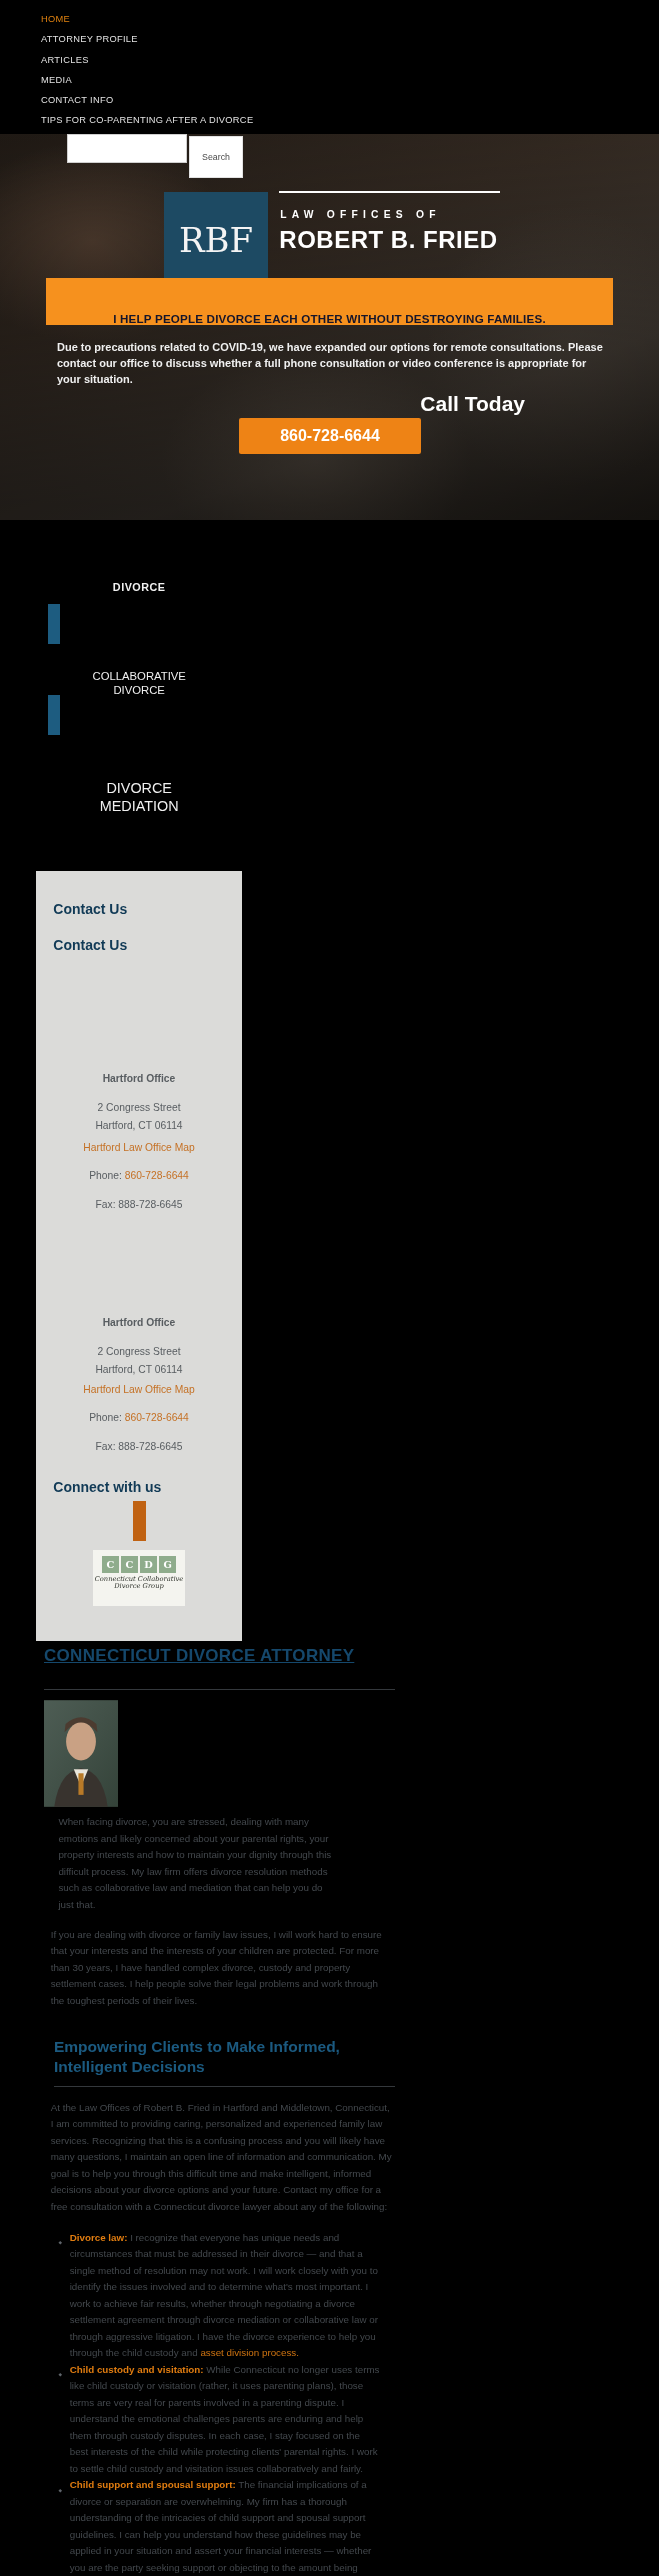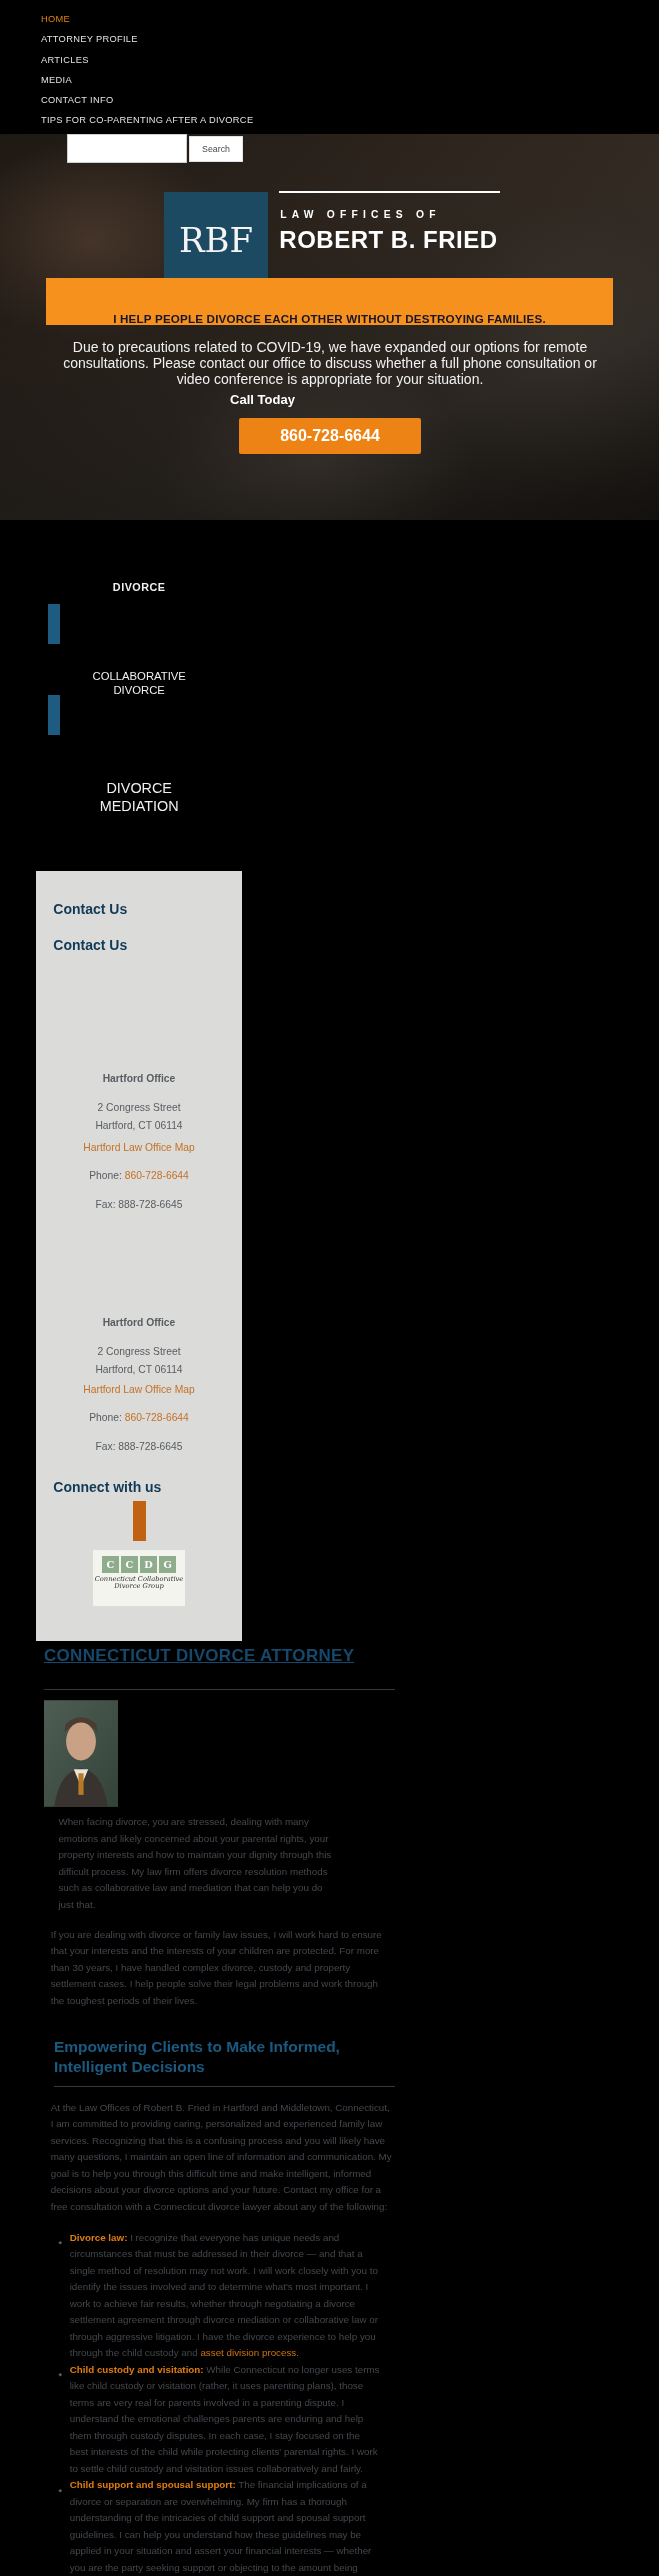"Search" .searchbtn { height: 26px -> 42px }
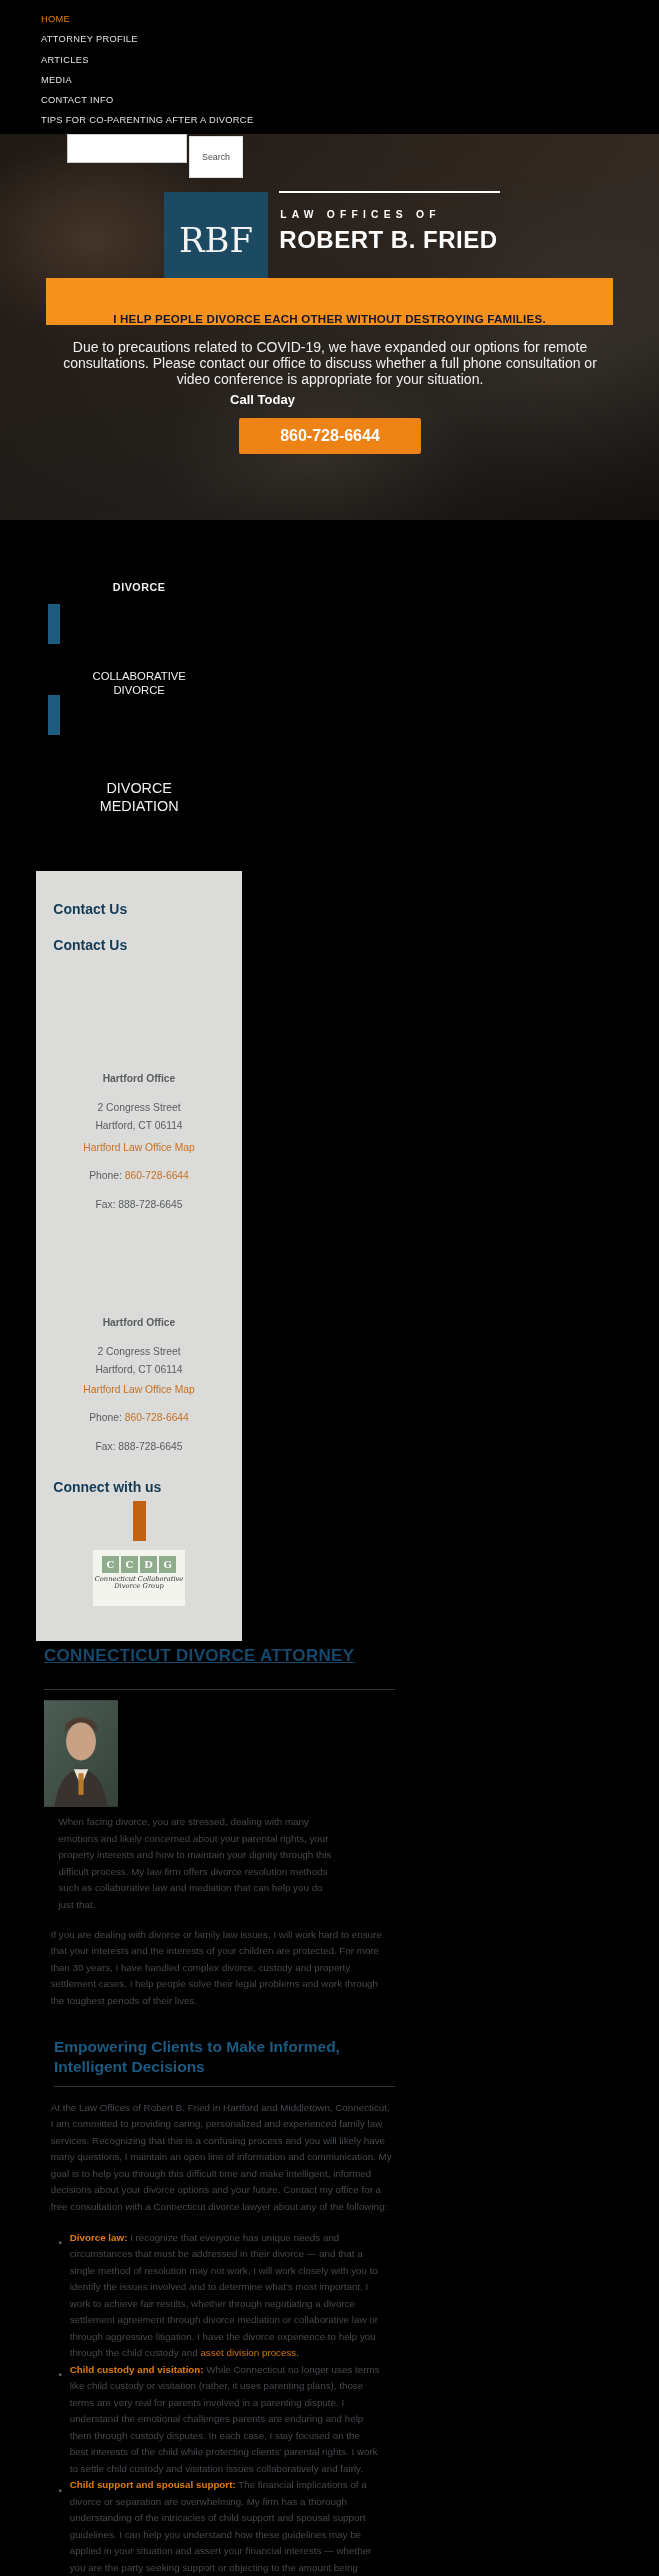"Due to precautions related to" .covid { font-size: 14px -> 11px; font-weight: none -> bold; text-align: center -> left }
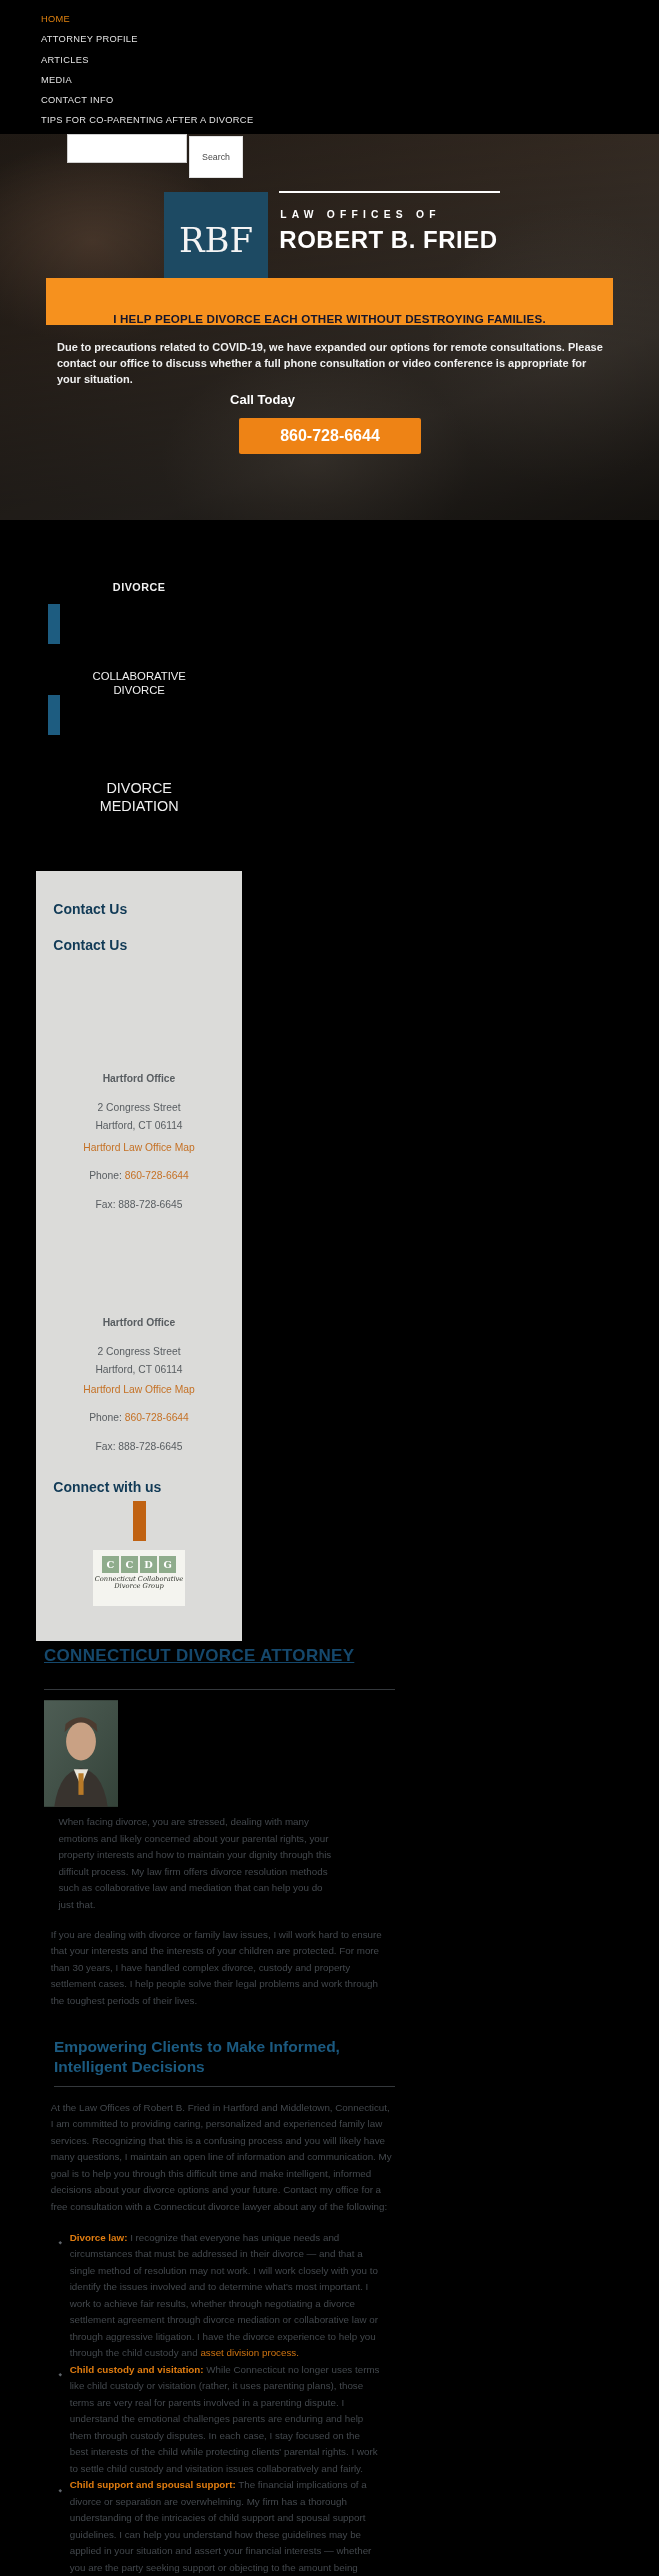"Call Today" .calltoday { font-size: 13px -> 21px; text-align: center -> right }
